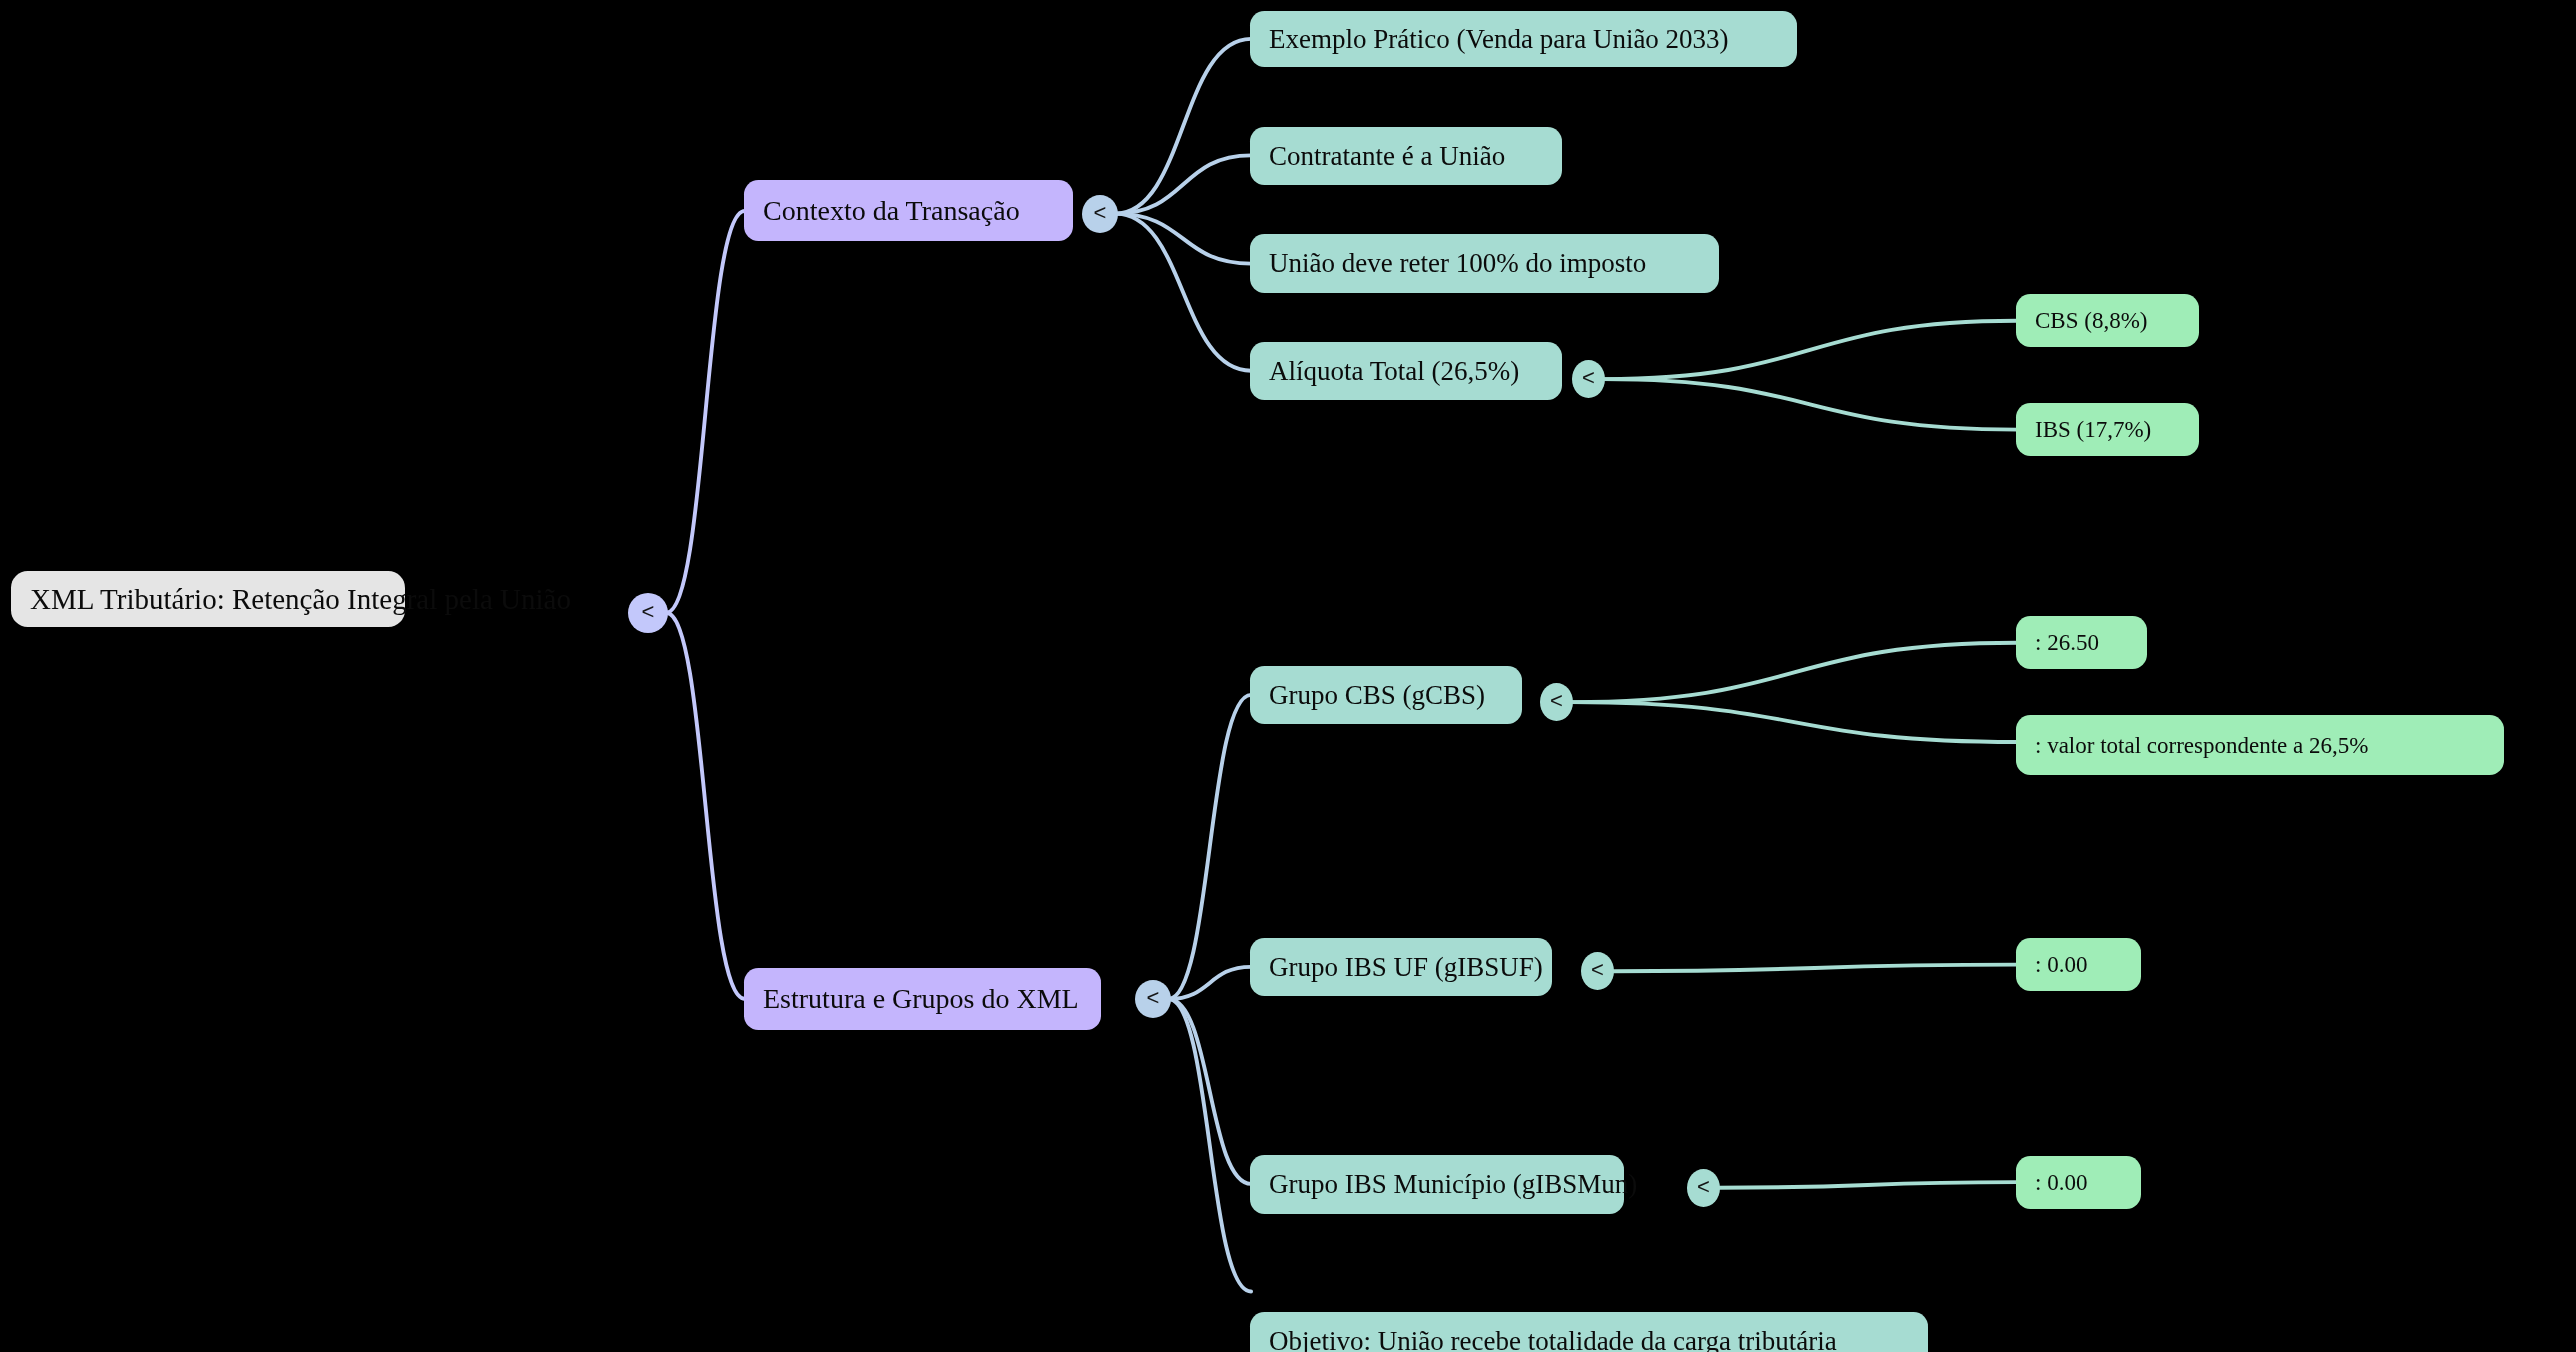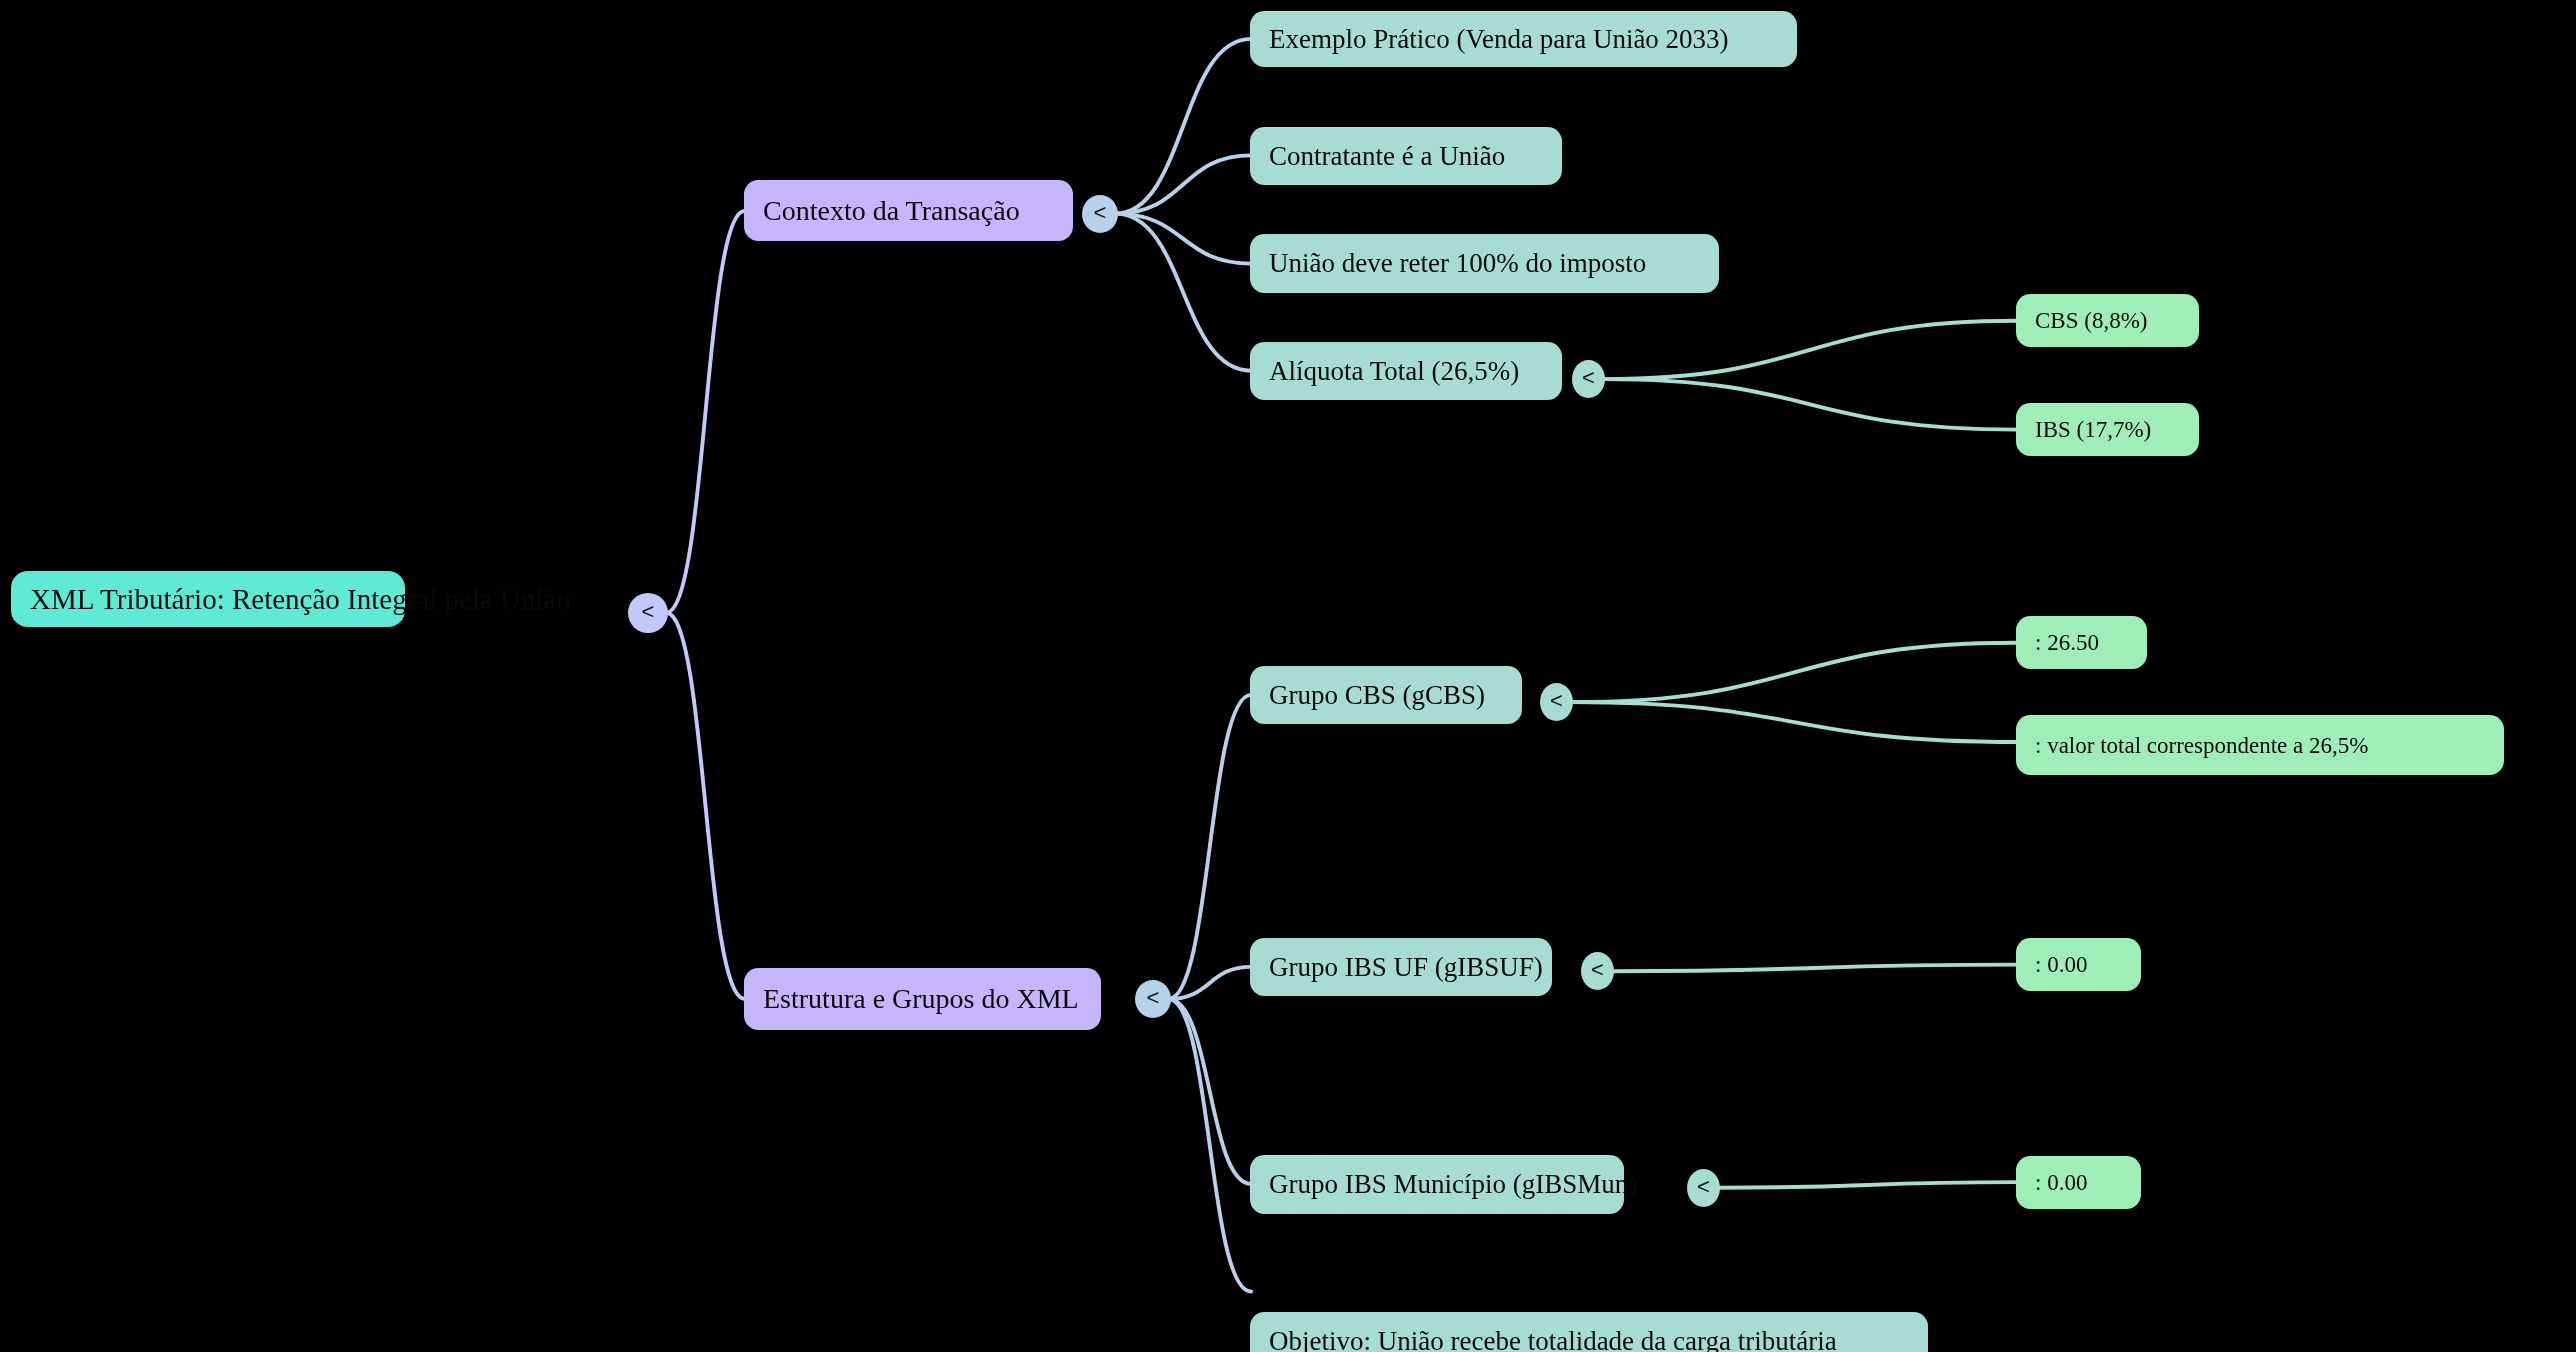"XML Tributário: Retenção Integral pela" .lv0 { background: #5eead4 -> #e5e5e5 }
